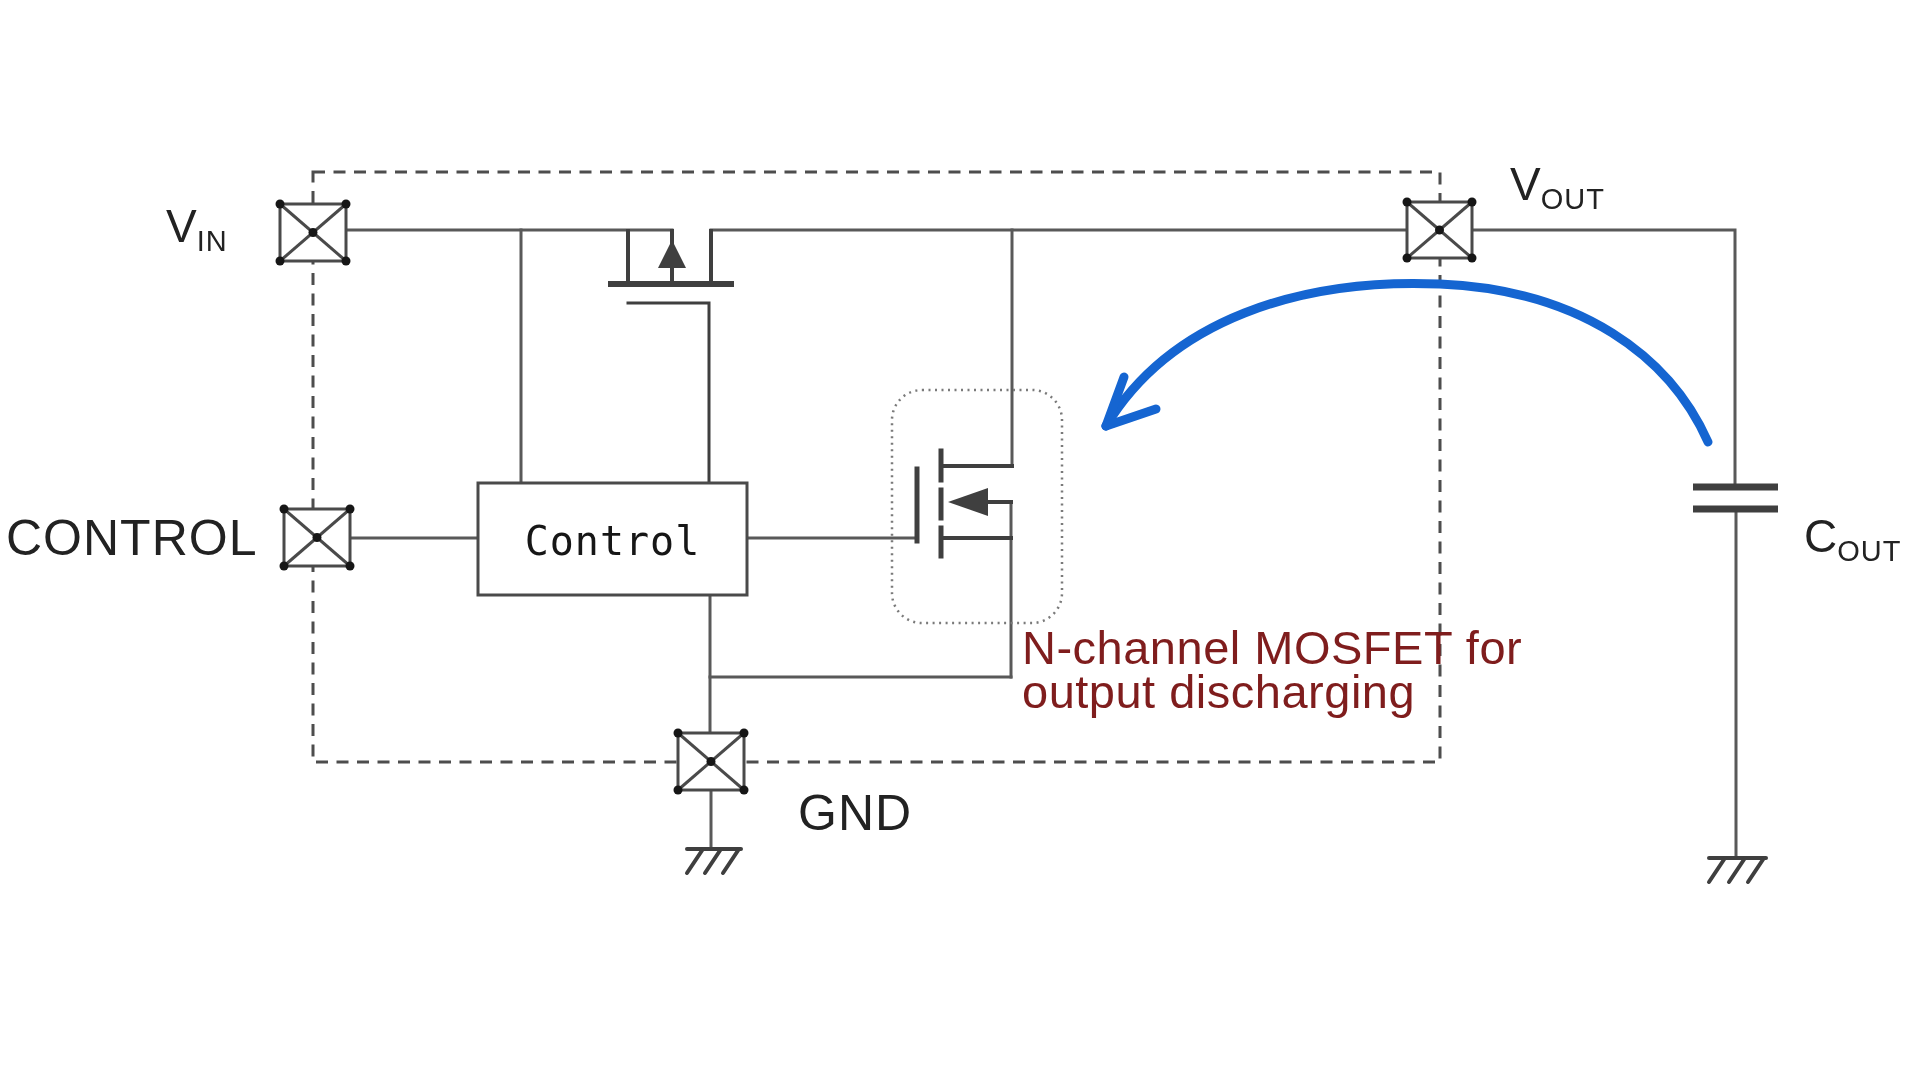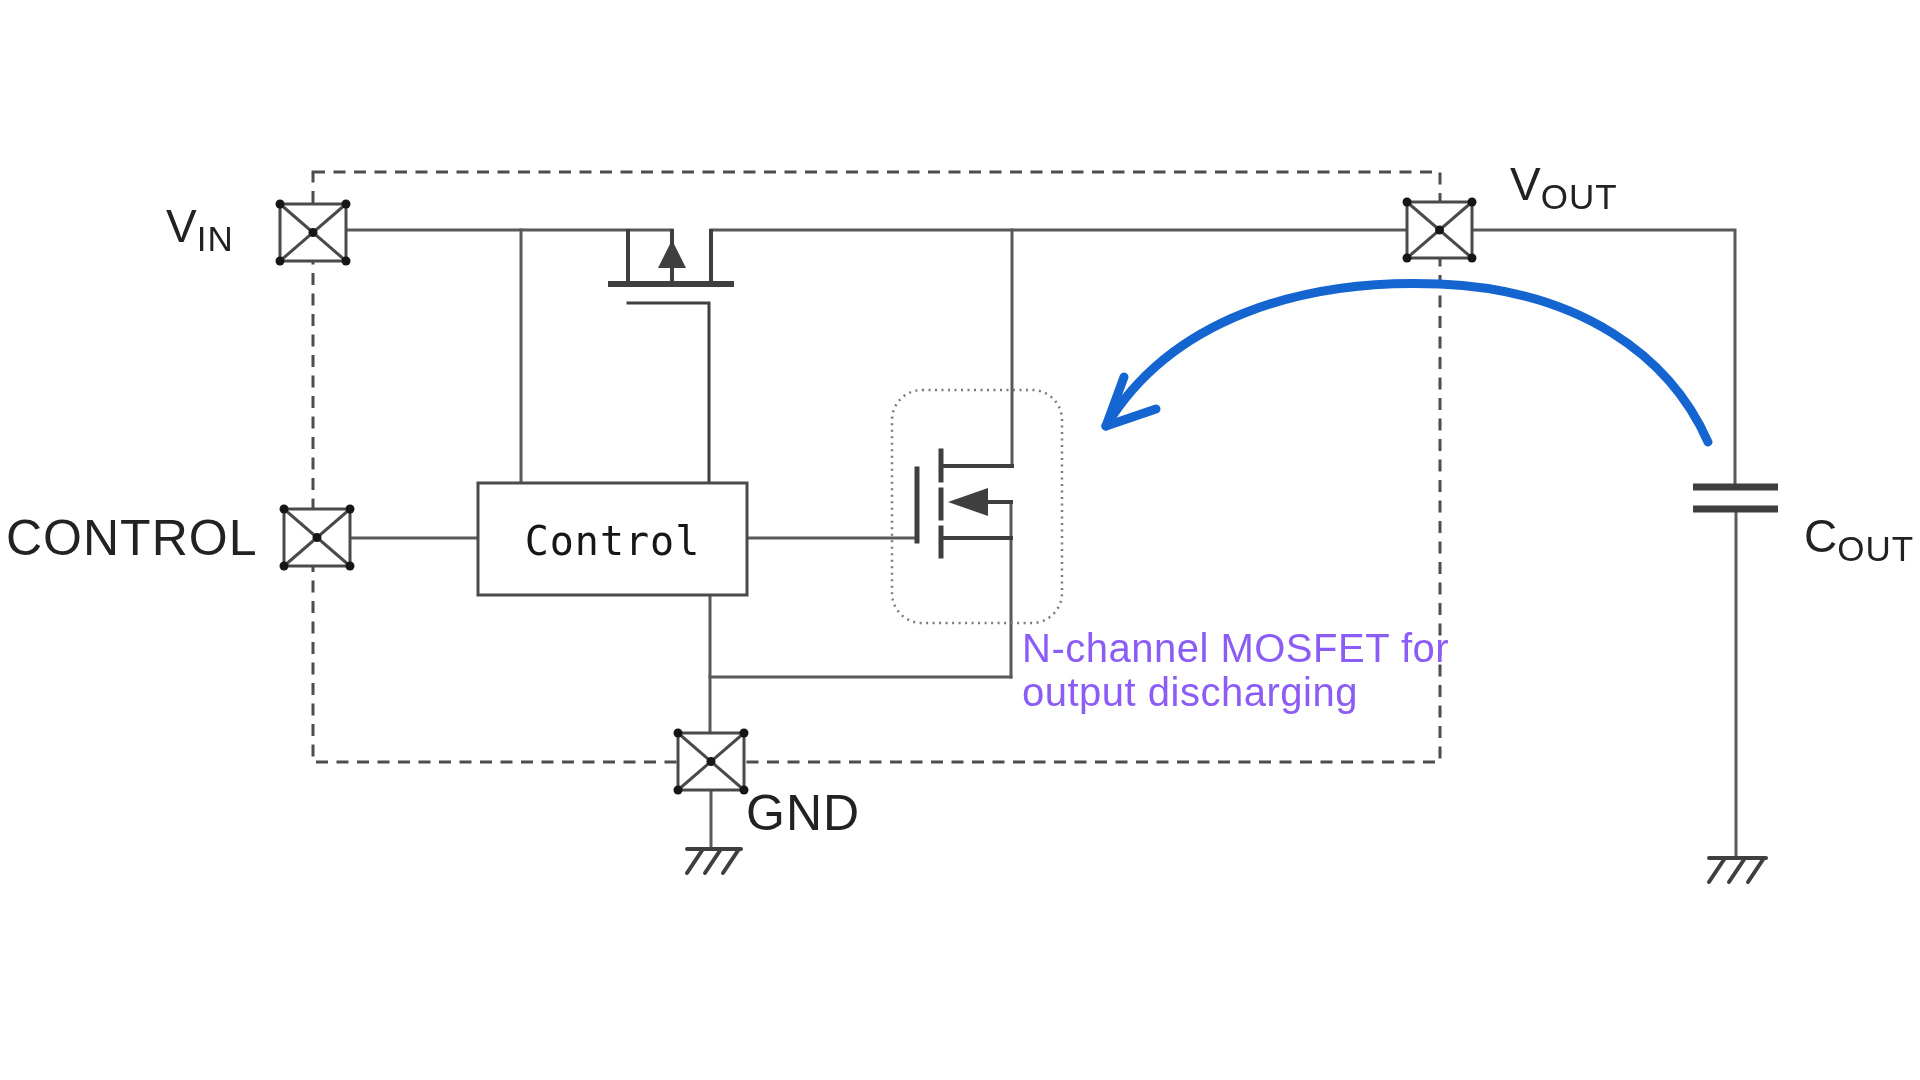"OUT" .sig-lbl .sub { font-size: 35px -> 29px }
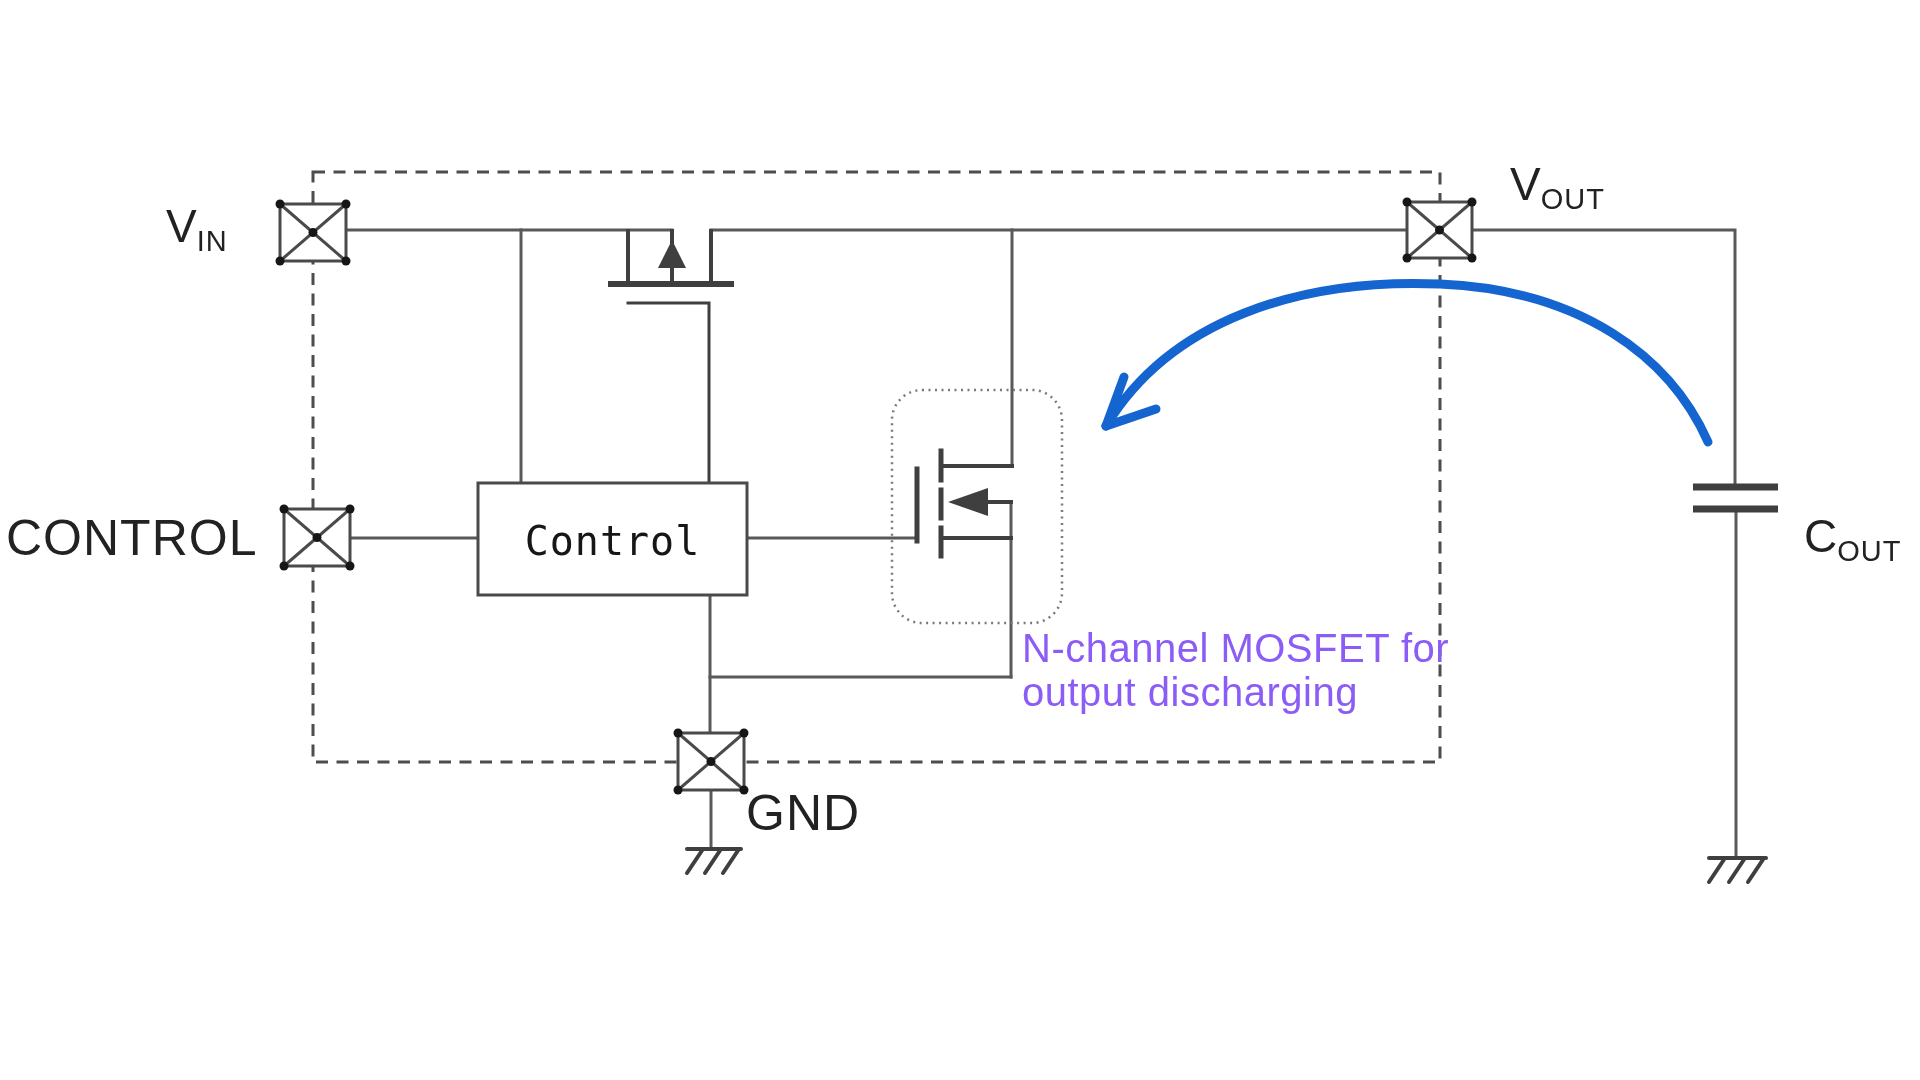"N-channel MOSFET for" .note-lbl { color: #8b5cf6 -> #7f1d1d; font-size: 40px -> 47px }
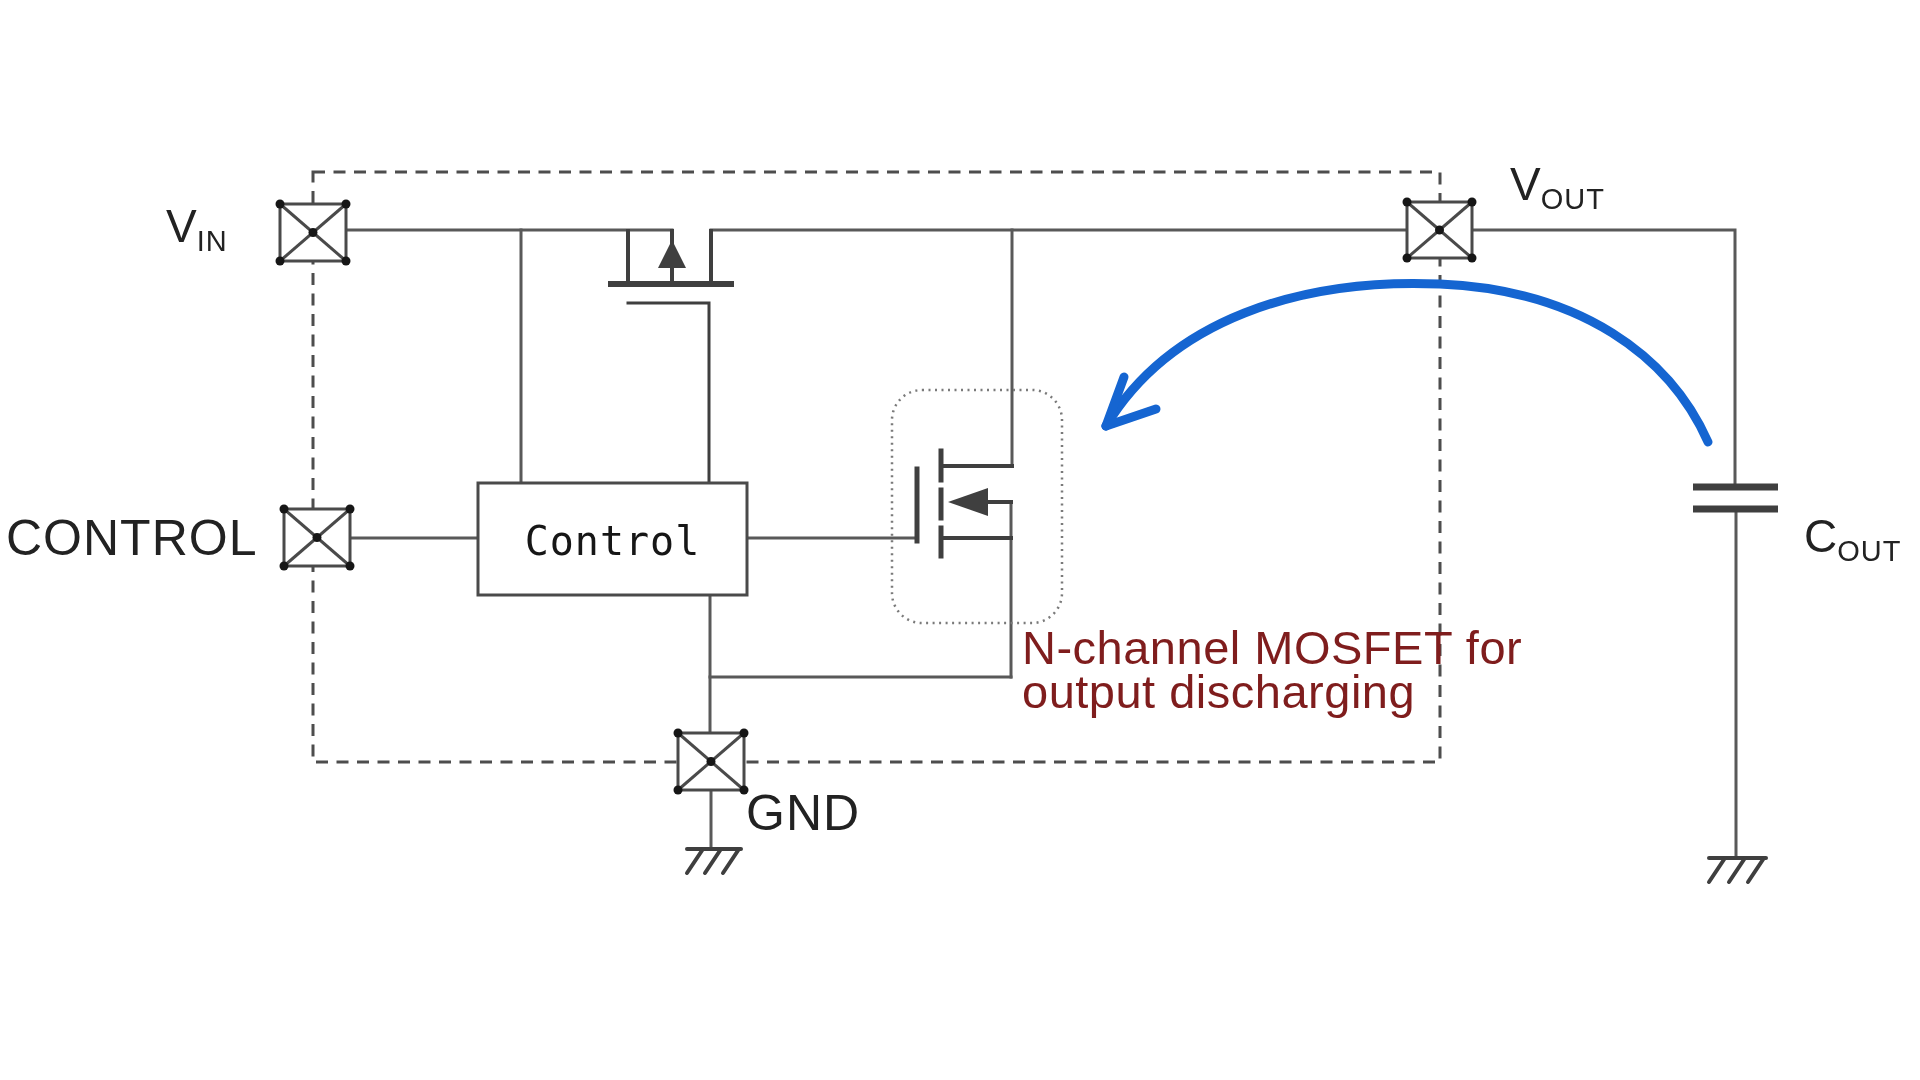"GND" div.lbl { left: 746px -> 798px }
